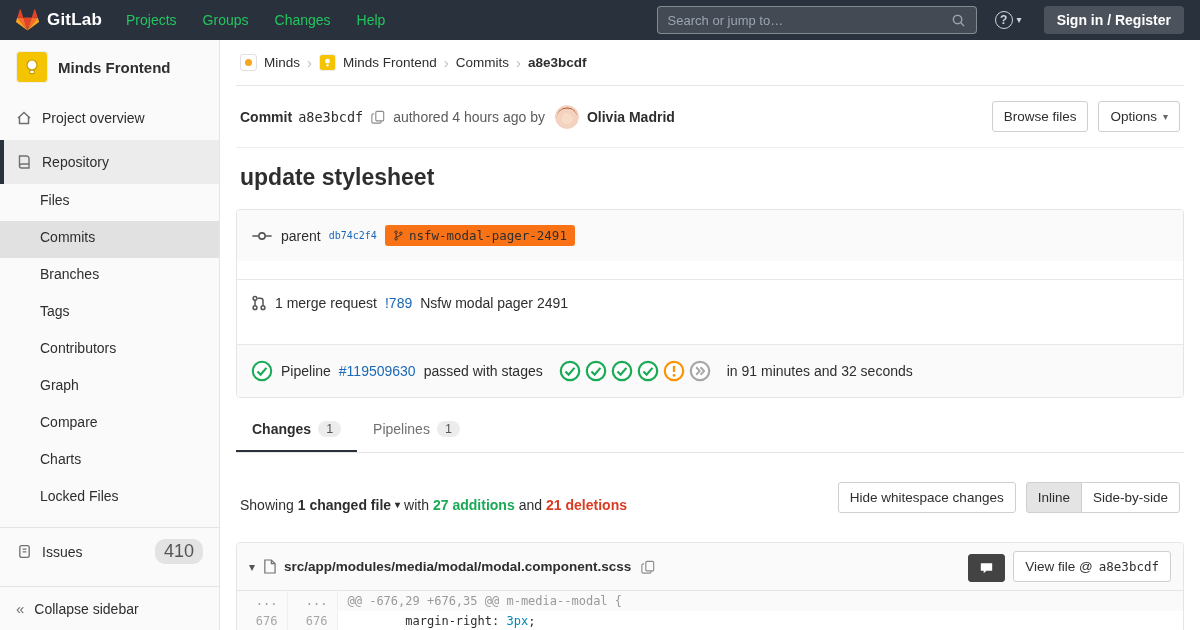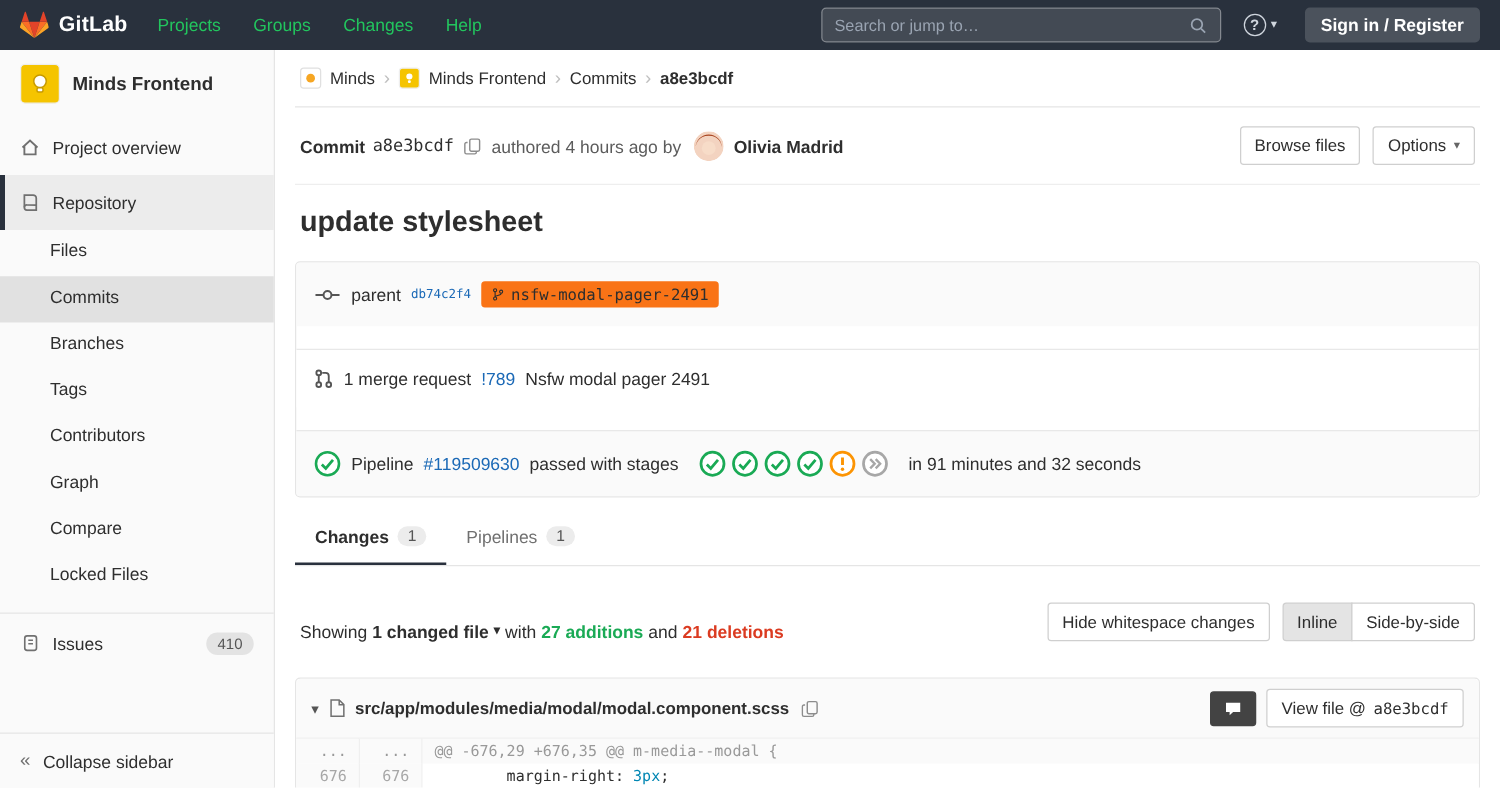"Charts" a.sub-item { html: none -> <a>Charts</a> }
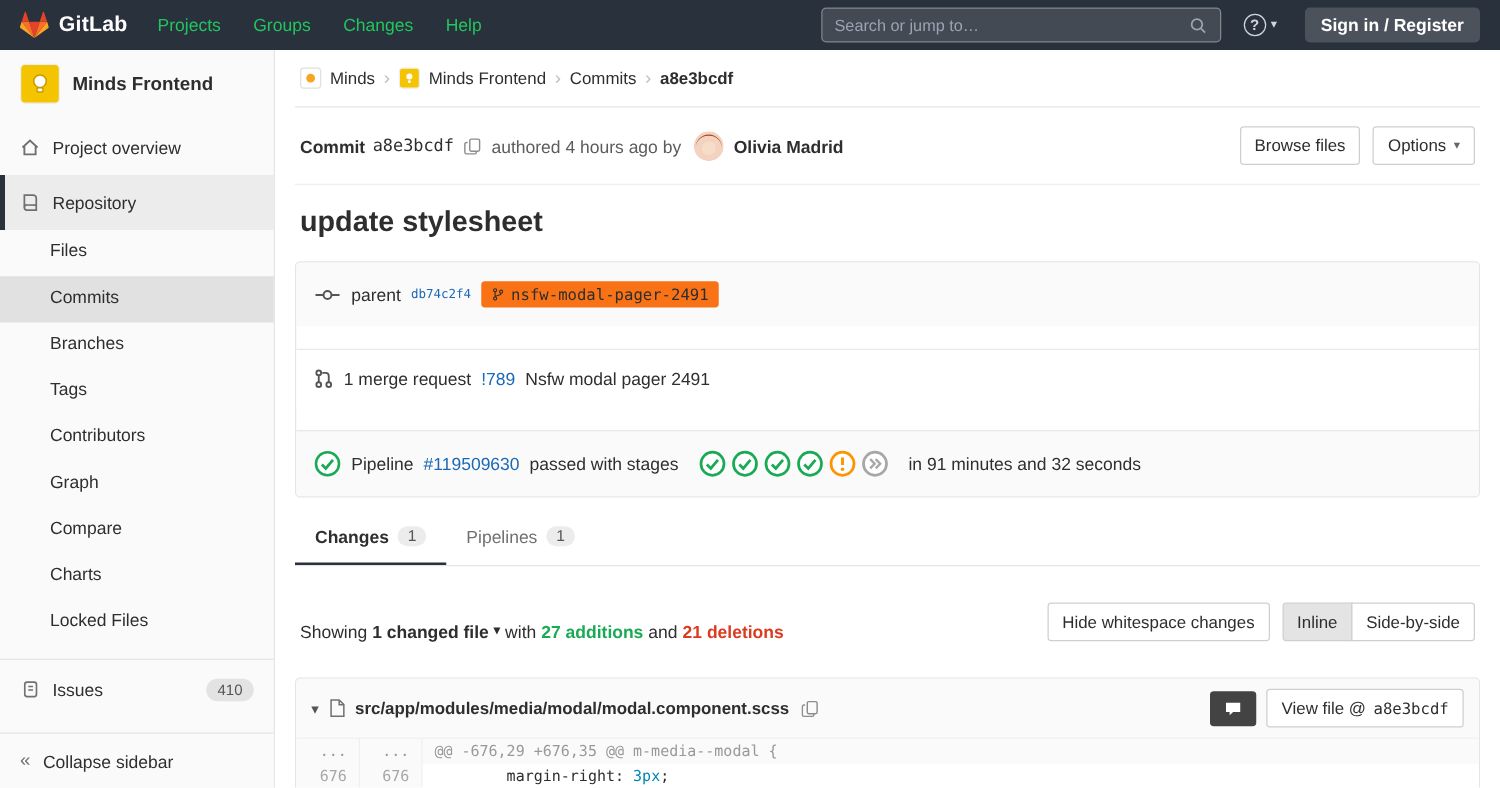"410" .count-badge { font-size: 12px -> 18px }
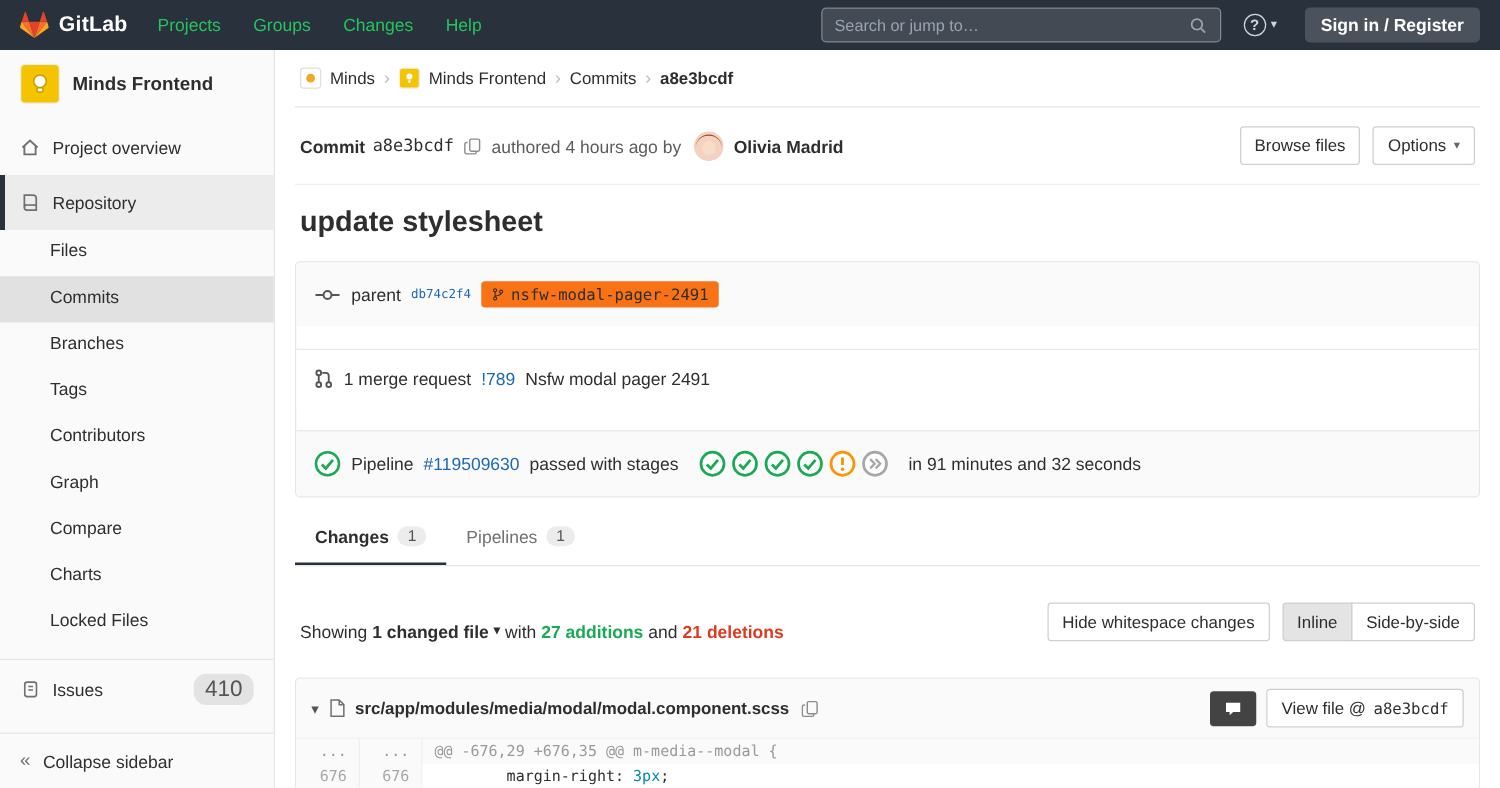"View file @" .file-actions { align-items: center -> flex-end }
